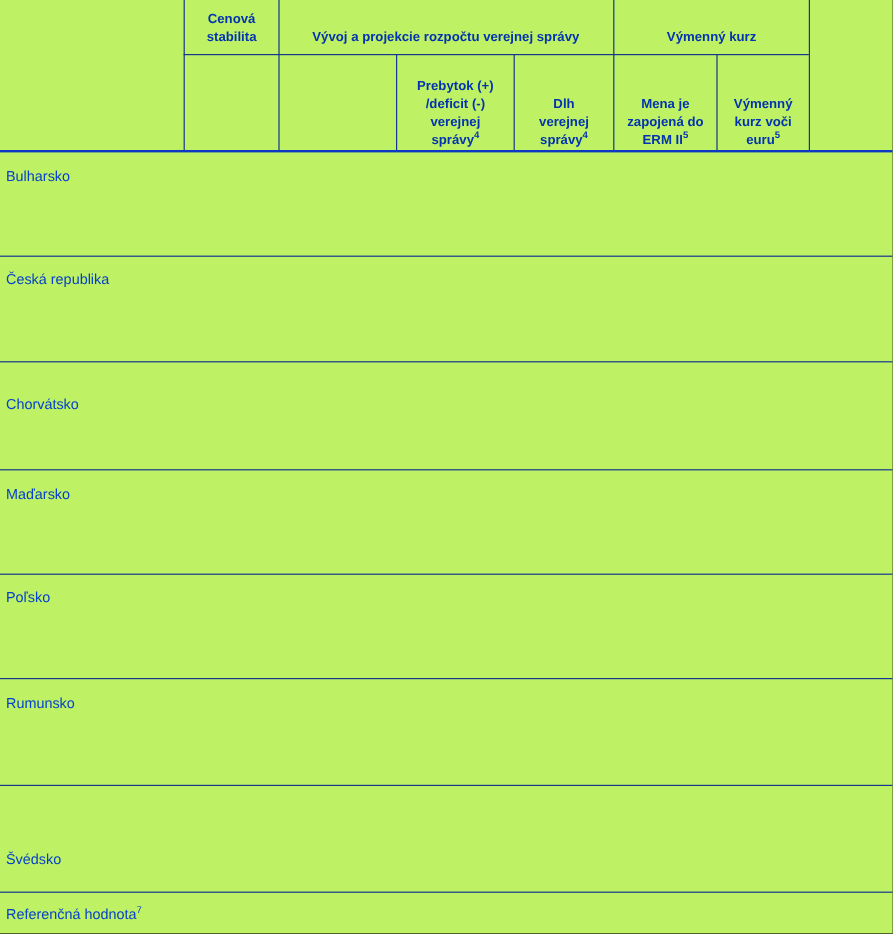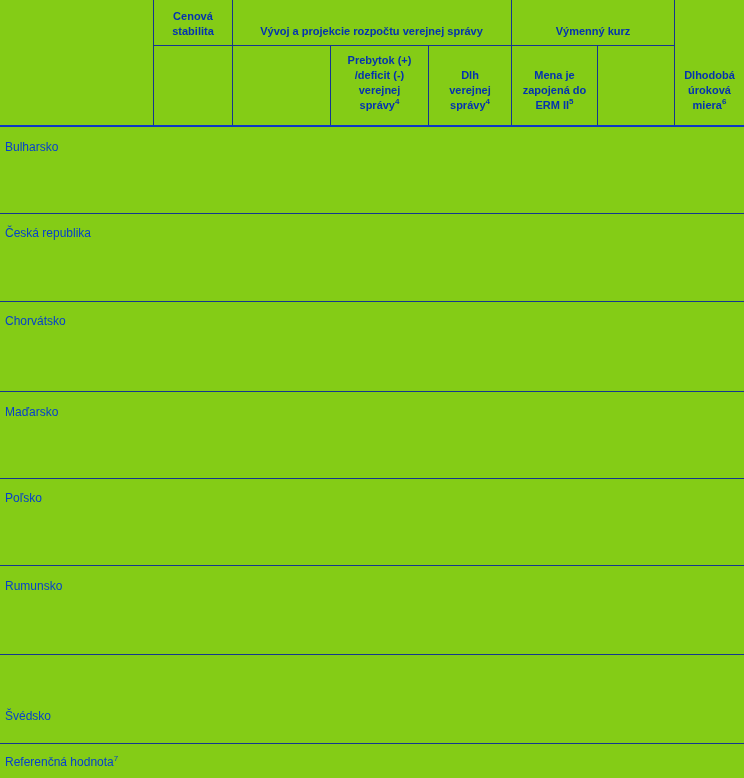"Cenová" .screen { background: #84cc16 -> #bef264 }
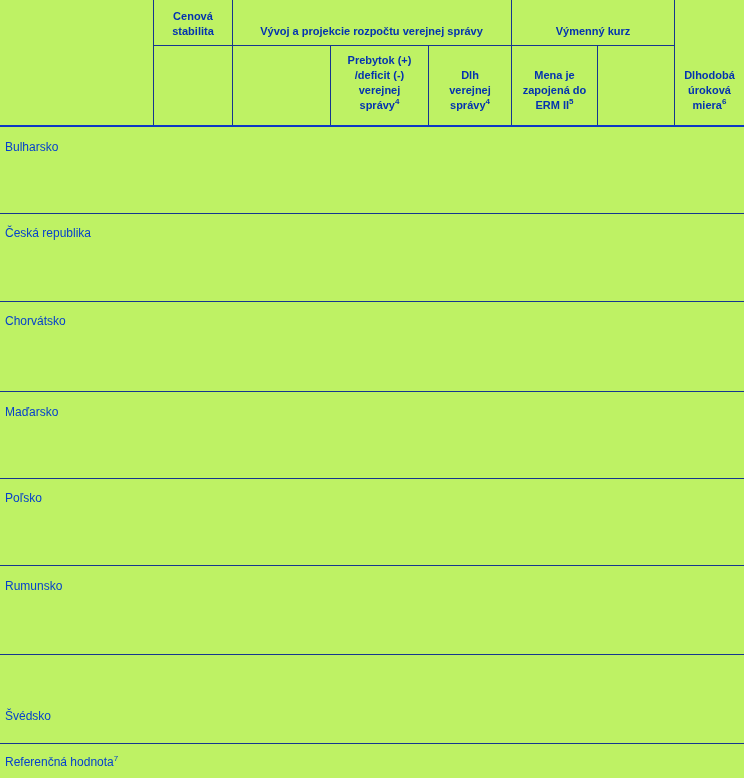"Prebytok (+)" .pad12 { padding-bottom: 12px -> none }
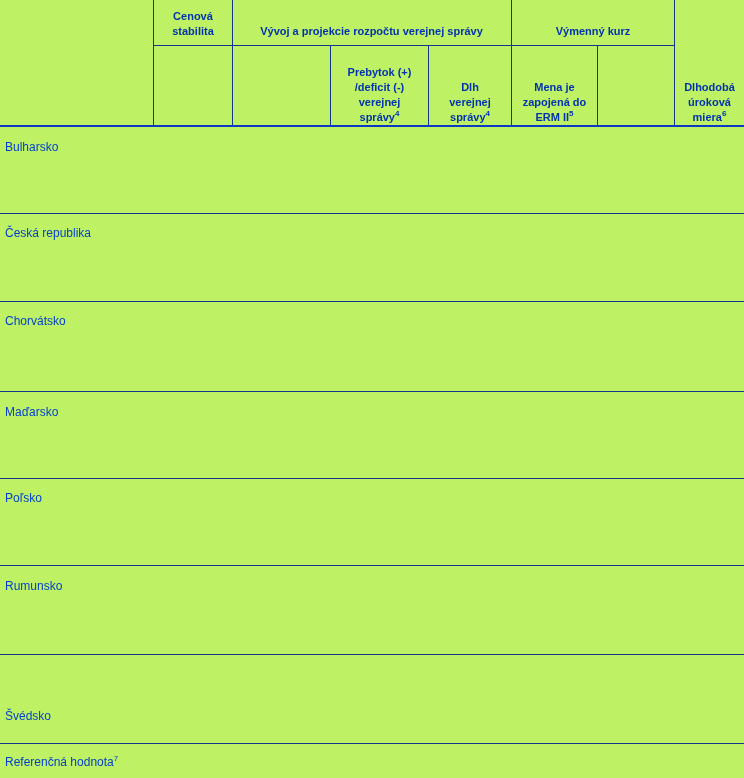"Výmenný" div.hcell { html: none -> <div> <div> <div>Výmenný</div> <div>kurz voči</div> <div><span>euru</span><sup>5</sup></div> </div> </div> }
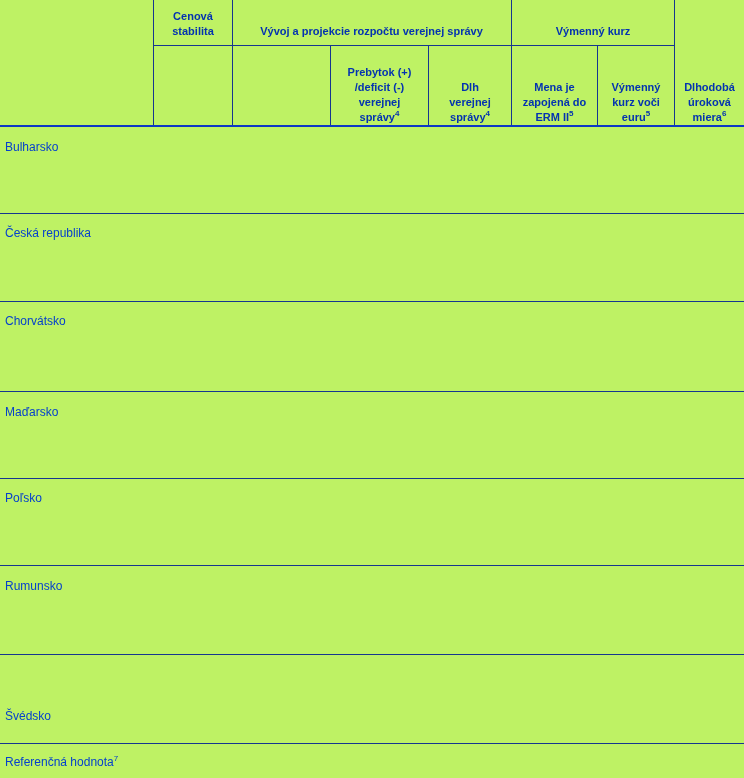"Dlhodobá" div.hcell { html: <div> <div> <div>Dlhodobá</div> <div>úroková</div> <div><span>miera</span><sup>6</sup></div> </div> </div> -> none }
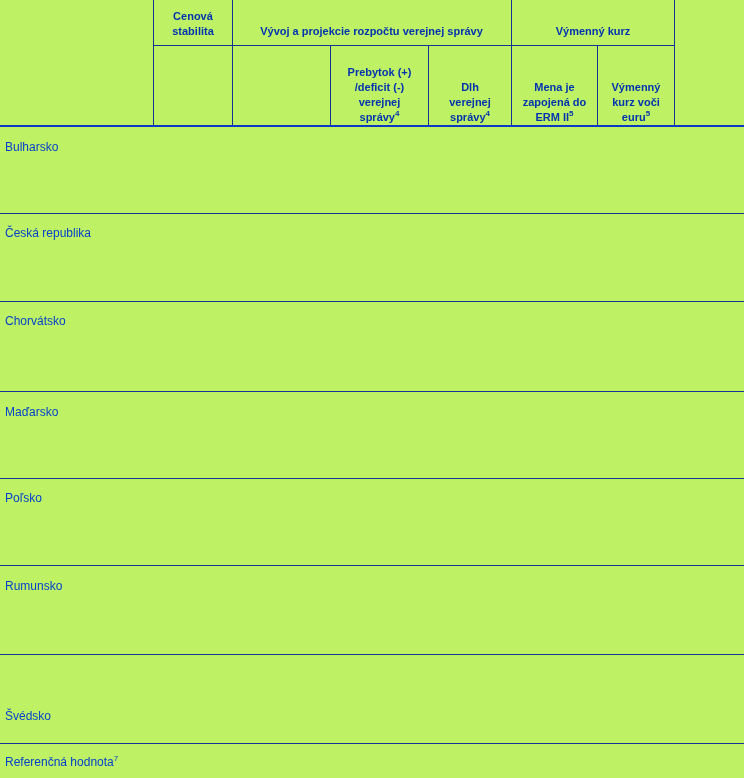"Chorvátsko" div.trow { top: 302px -> 318px }
